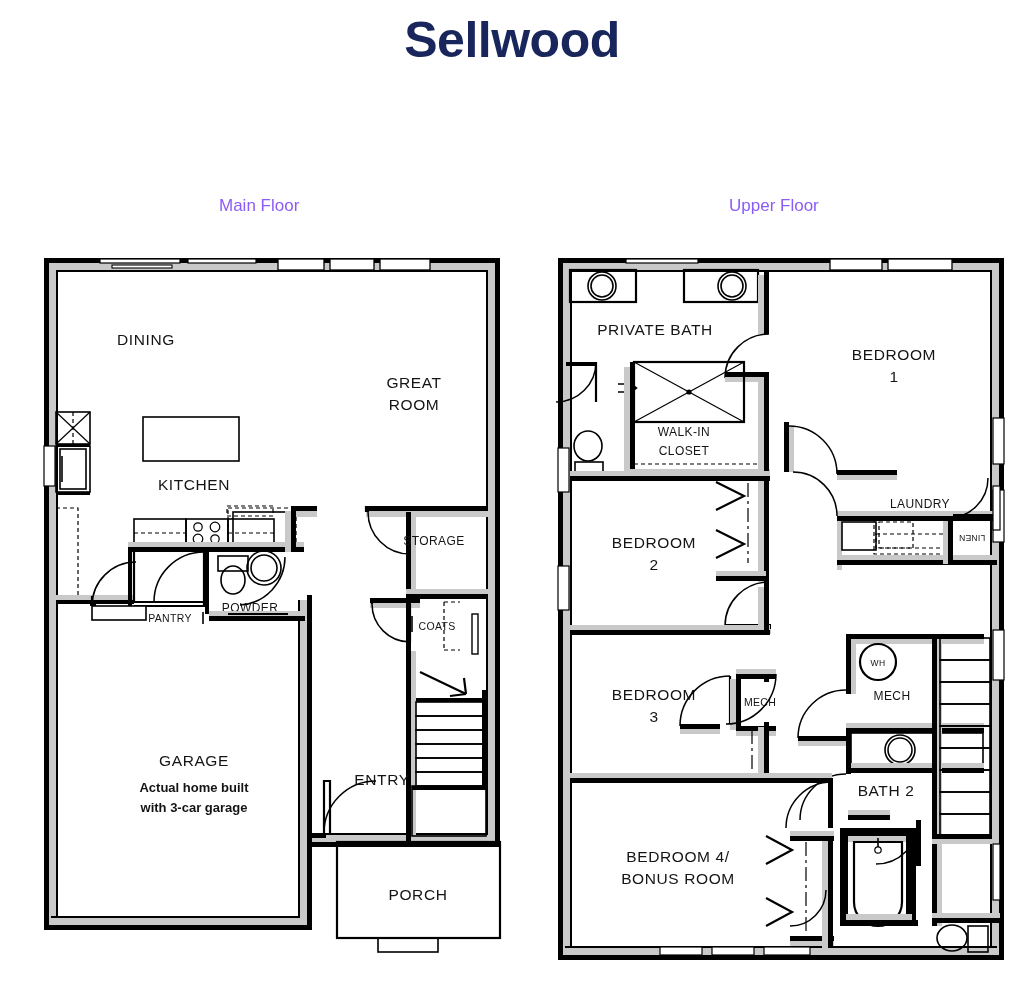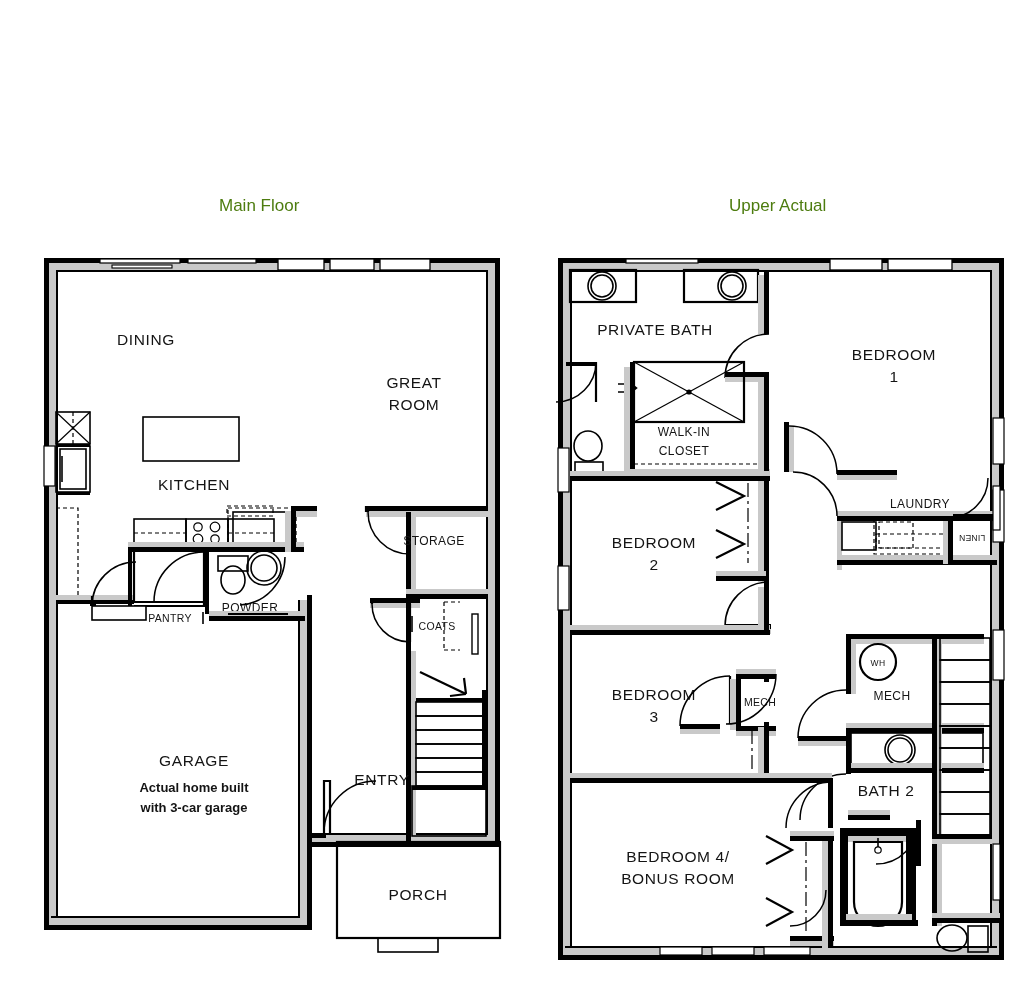"Sellwood" h1.plan-title { html: none -> <h1>Sellwood</h1> }
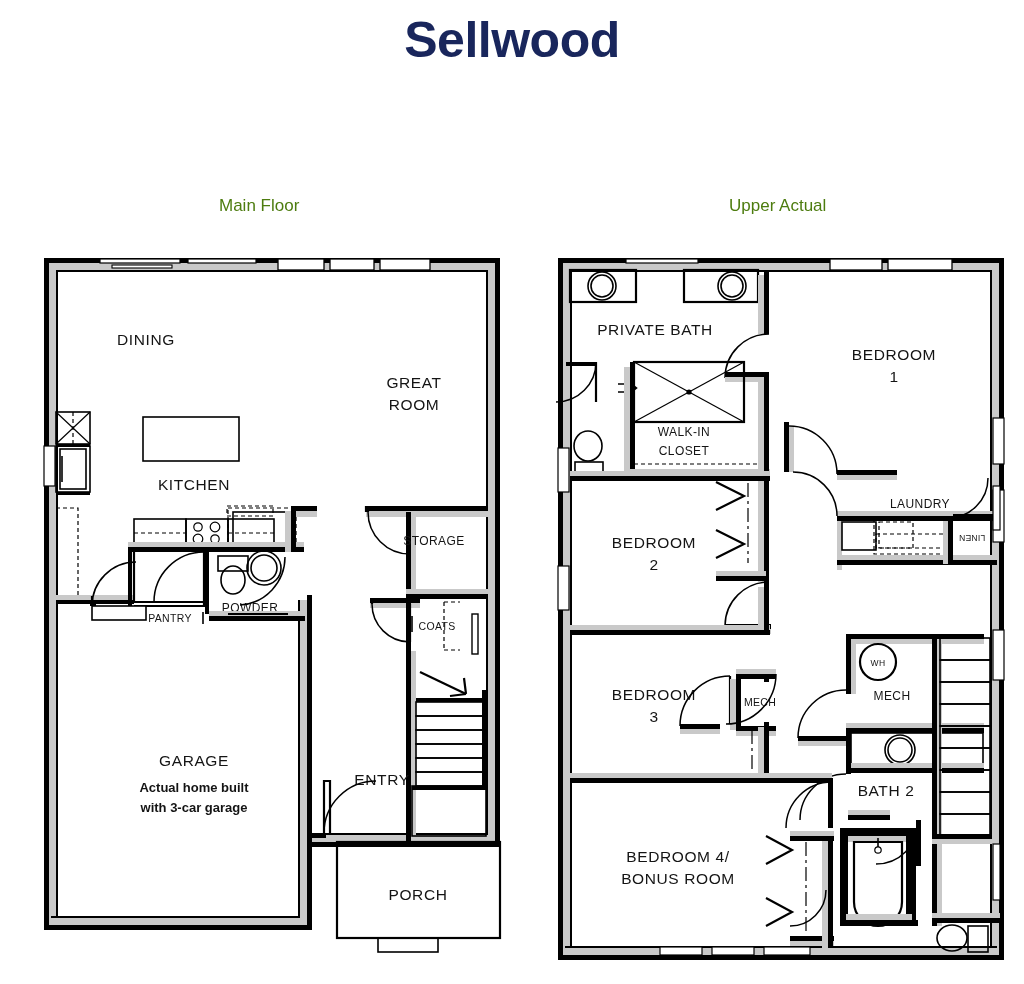"Main Floor" .floor-label { color: #4d7c0f -> #8b5cf6 }
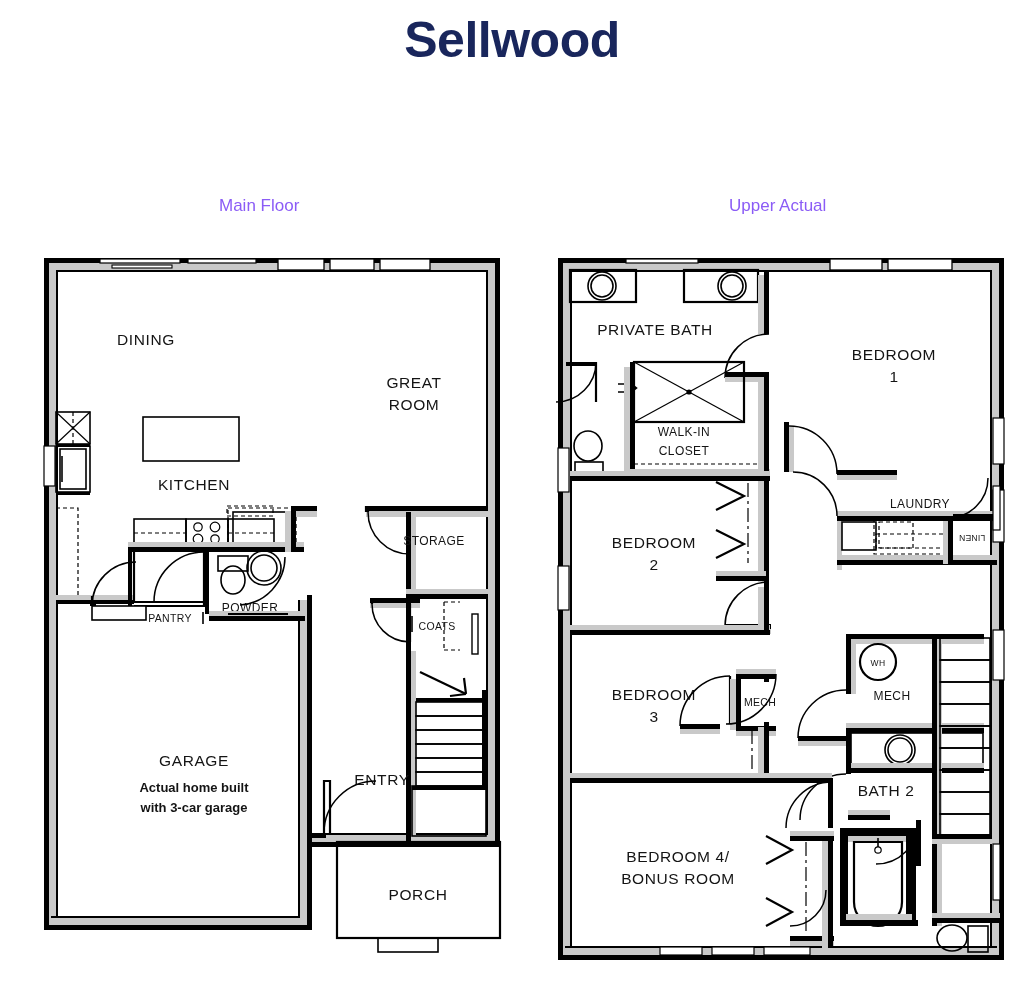"Upper Actual" div.floor-label { text: Actual -> Floor }
